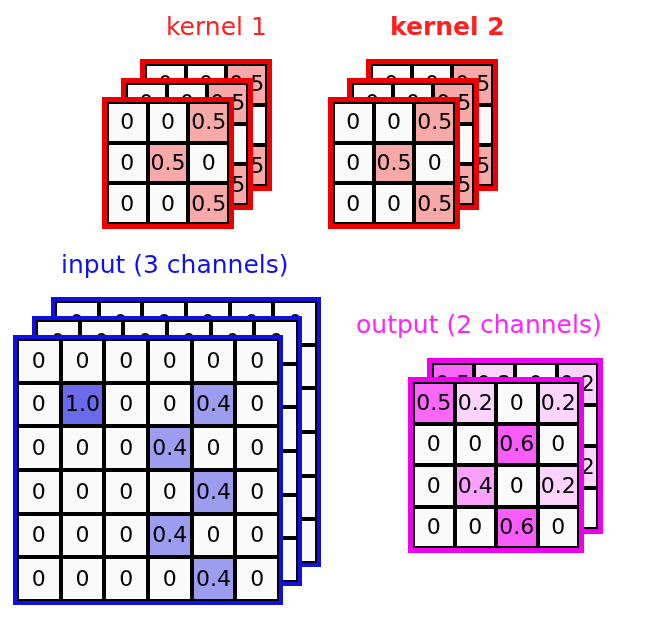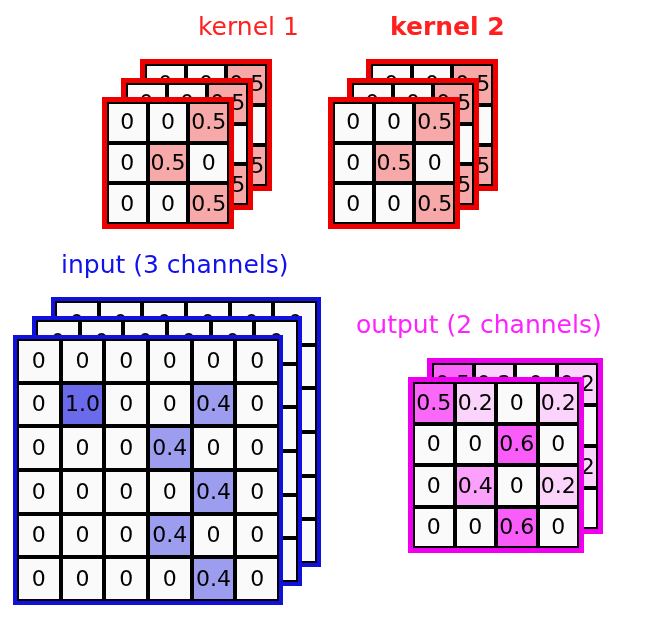"kernel 1" div.title { margin-left: 32px -> none }
